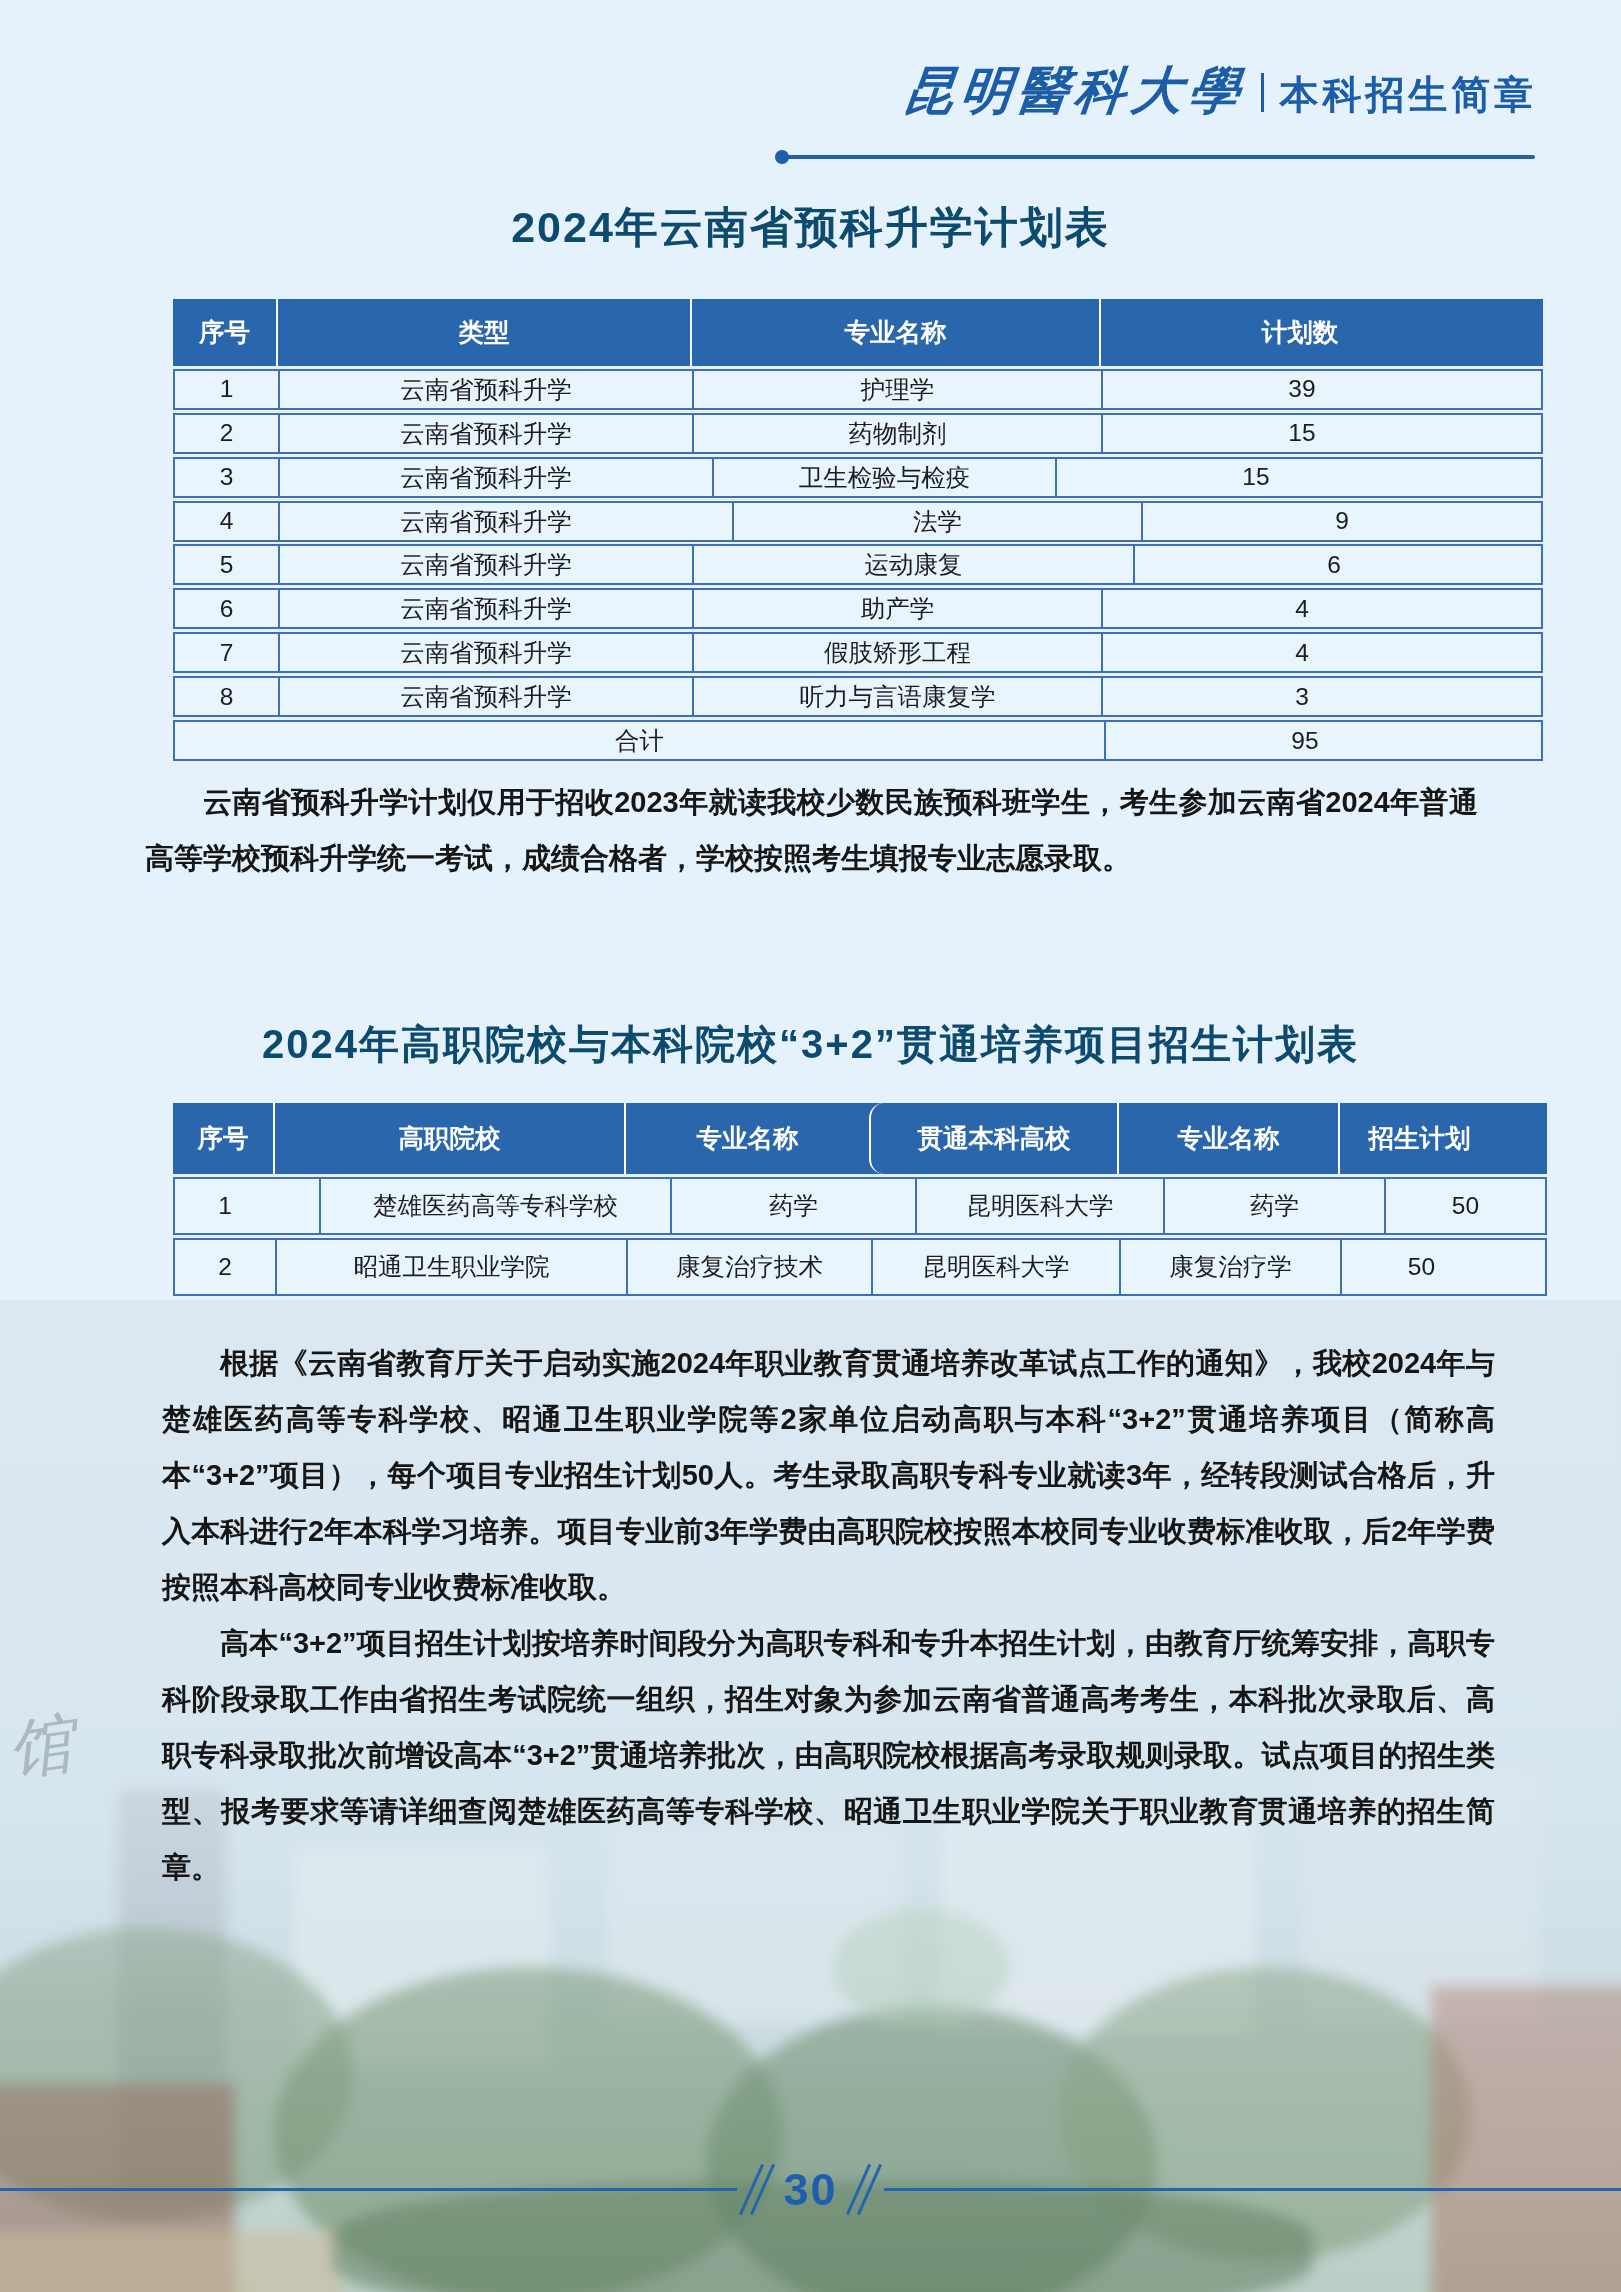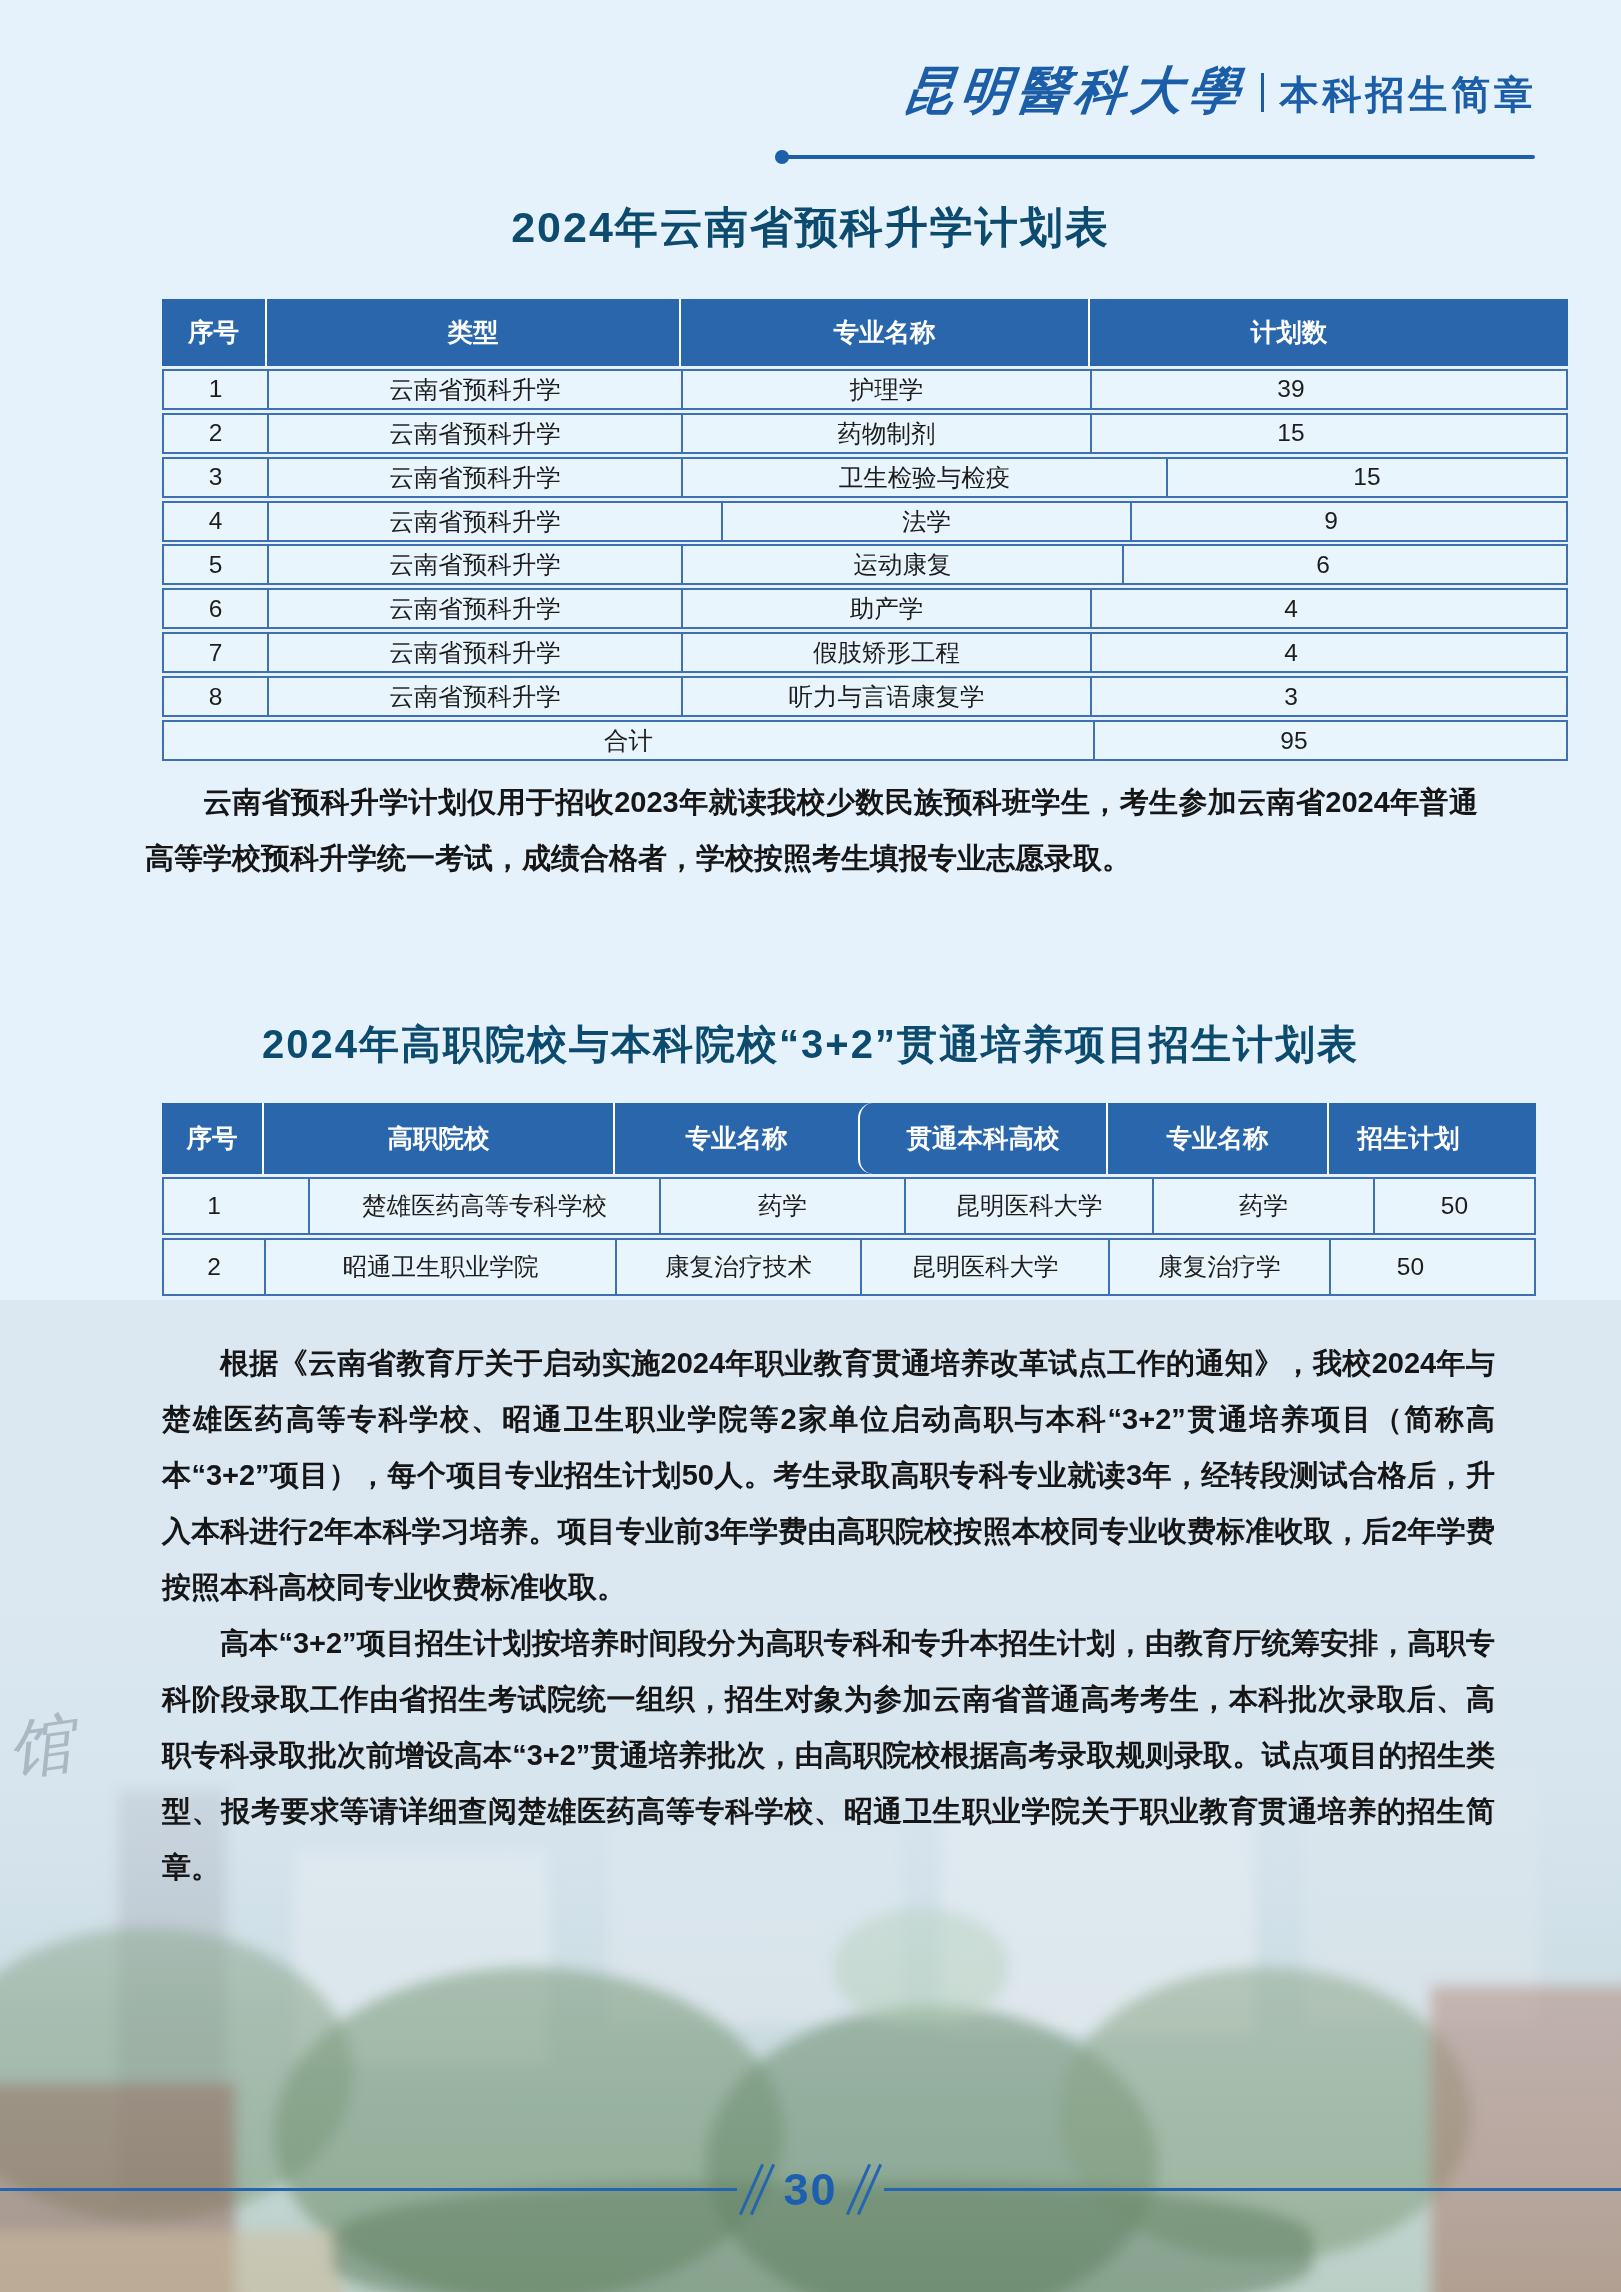"序号" .ptable { left: 142px -> 153px }
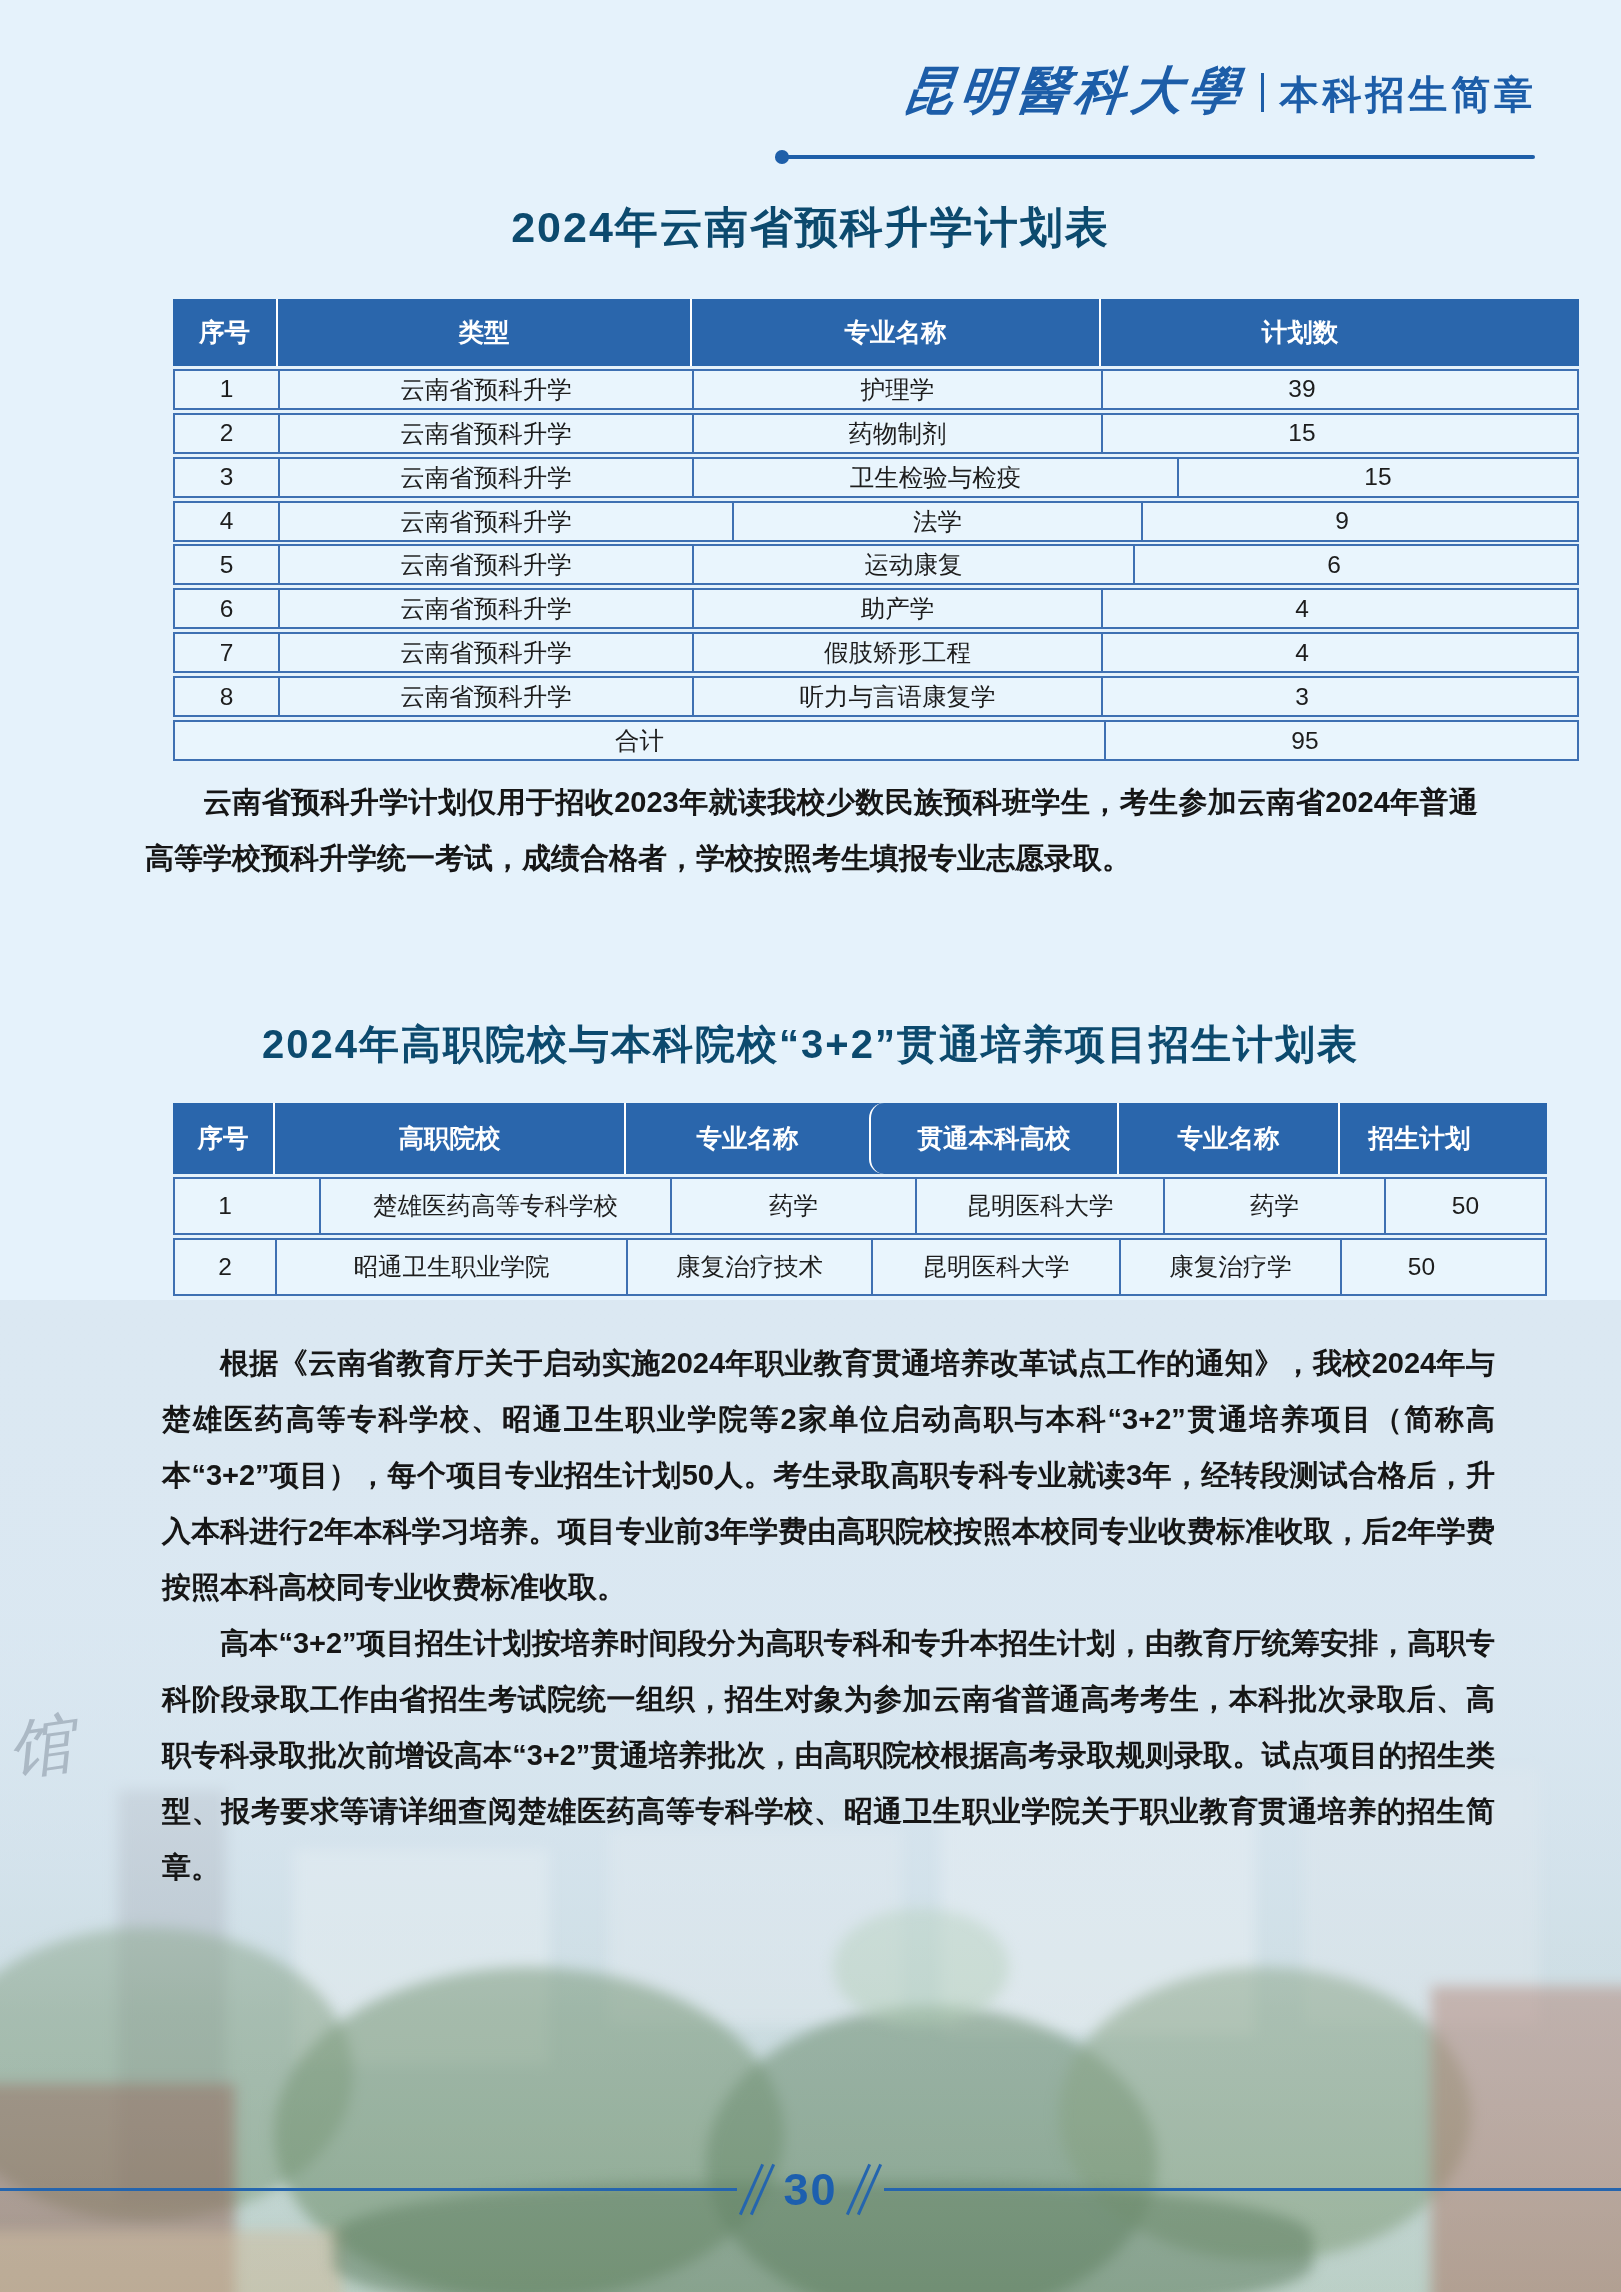"卫生检验与检疫" div.tcell { margin-left: none -> 20px; width: 485px -> 343px }
